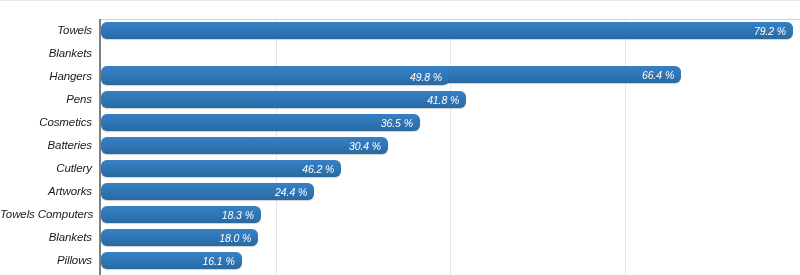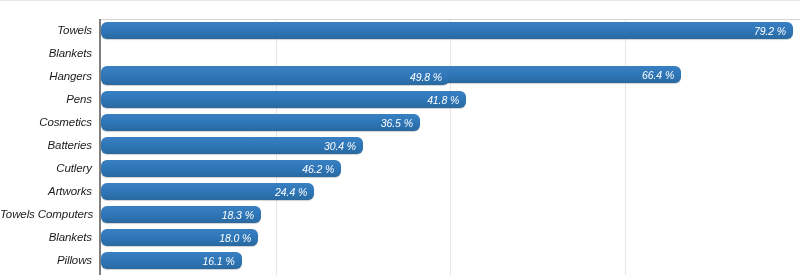"30.4 %" div.bar { width: 262px -> 287px }
